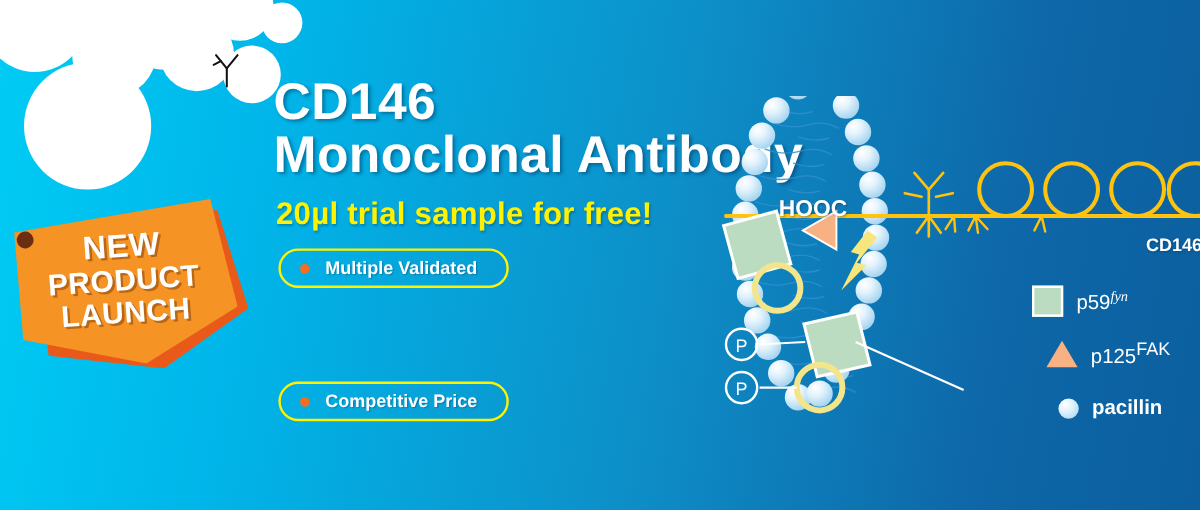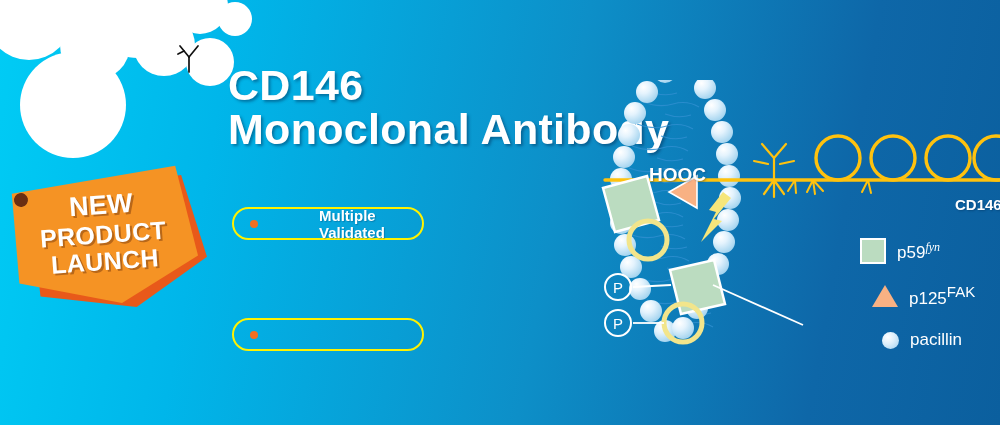"20µl trial sample for free!" div { html: none -> <div>20µl trial sample for free!</div> }
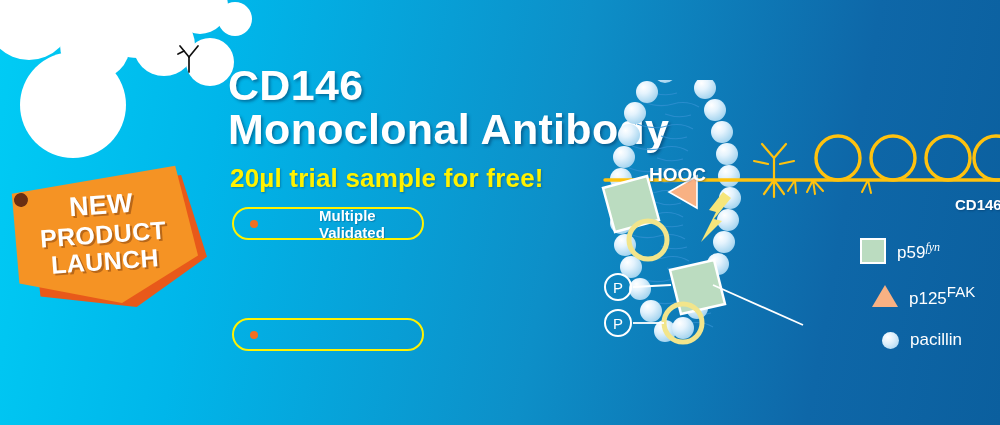"Multiple Validated" .pill { gap: 48px -> none }
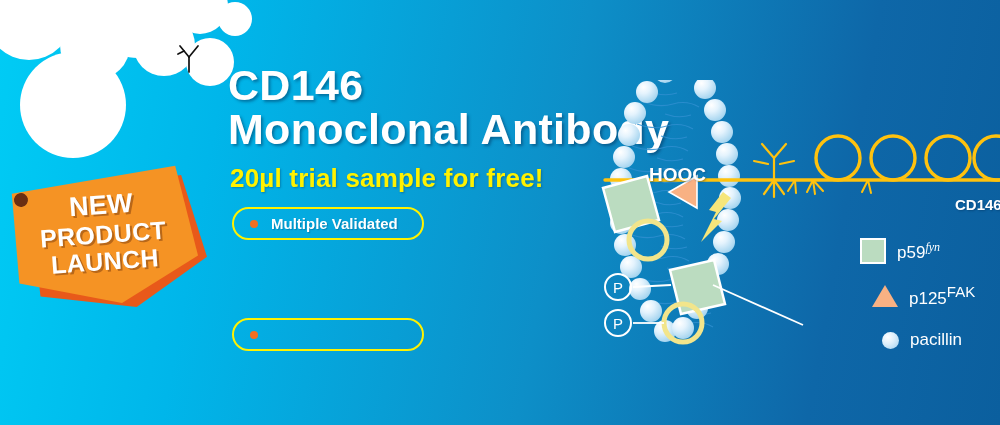"Competitive Price" div.lbl { html: none -> <div>Competitive Price</div> }
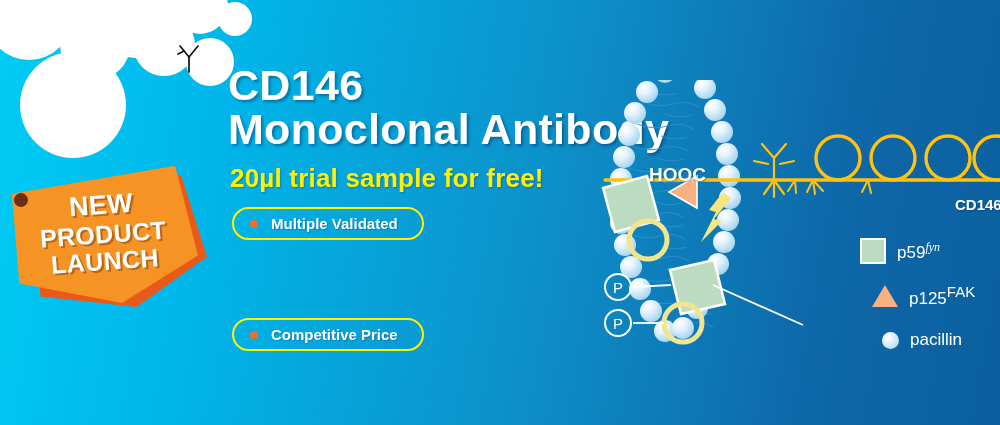"pacillin" #leg2 { font-weight: none -> bold }
